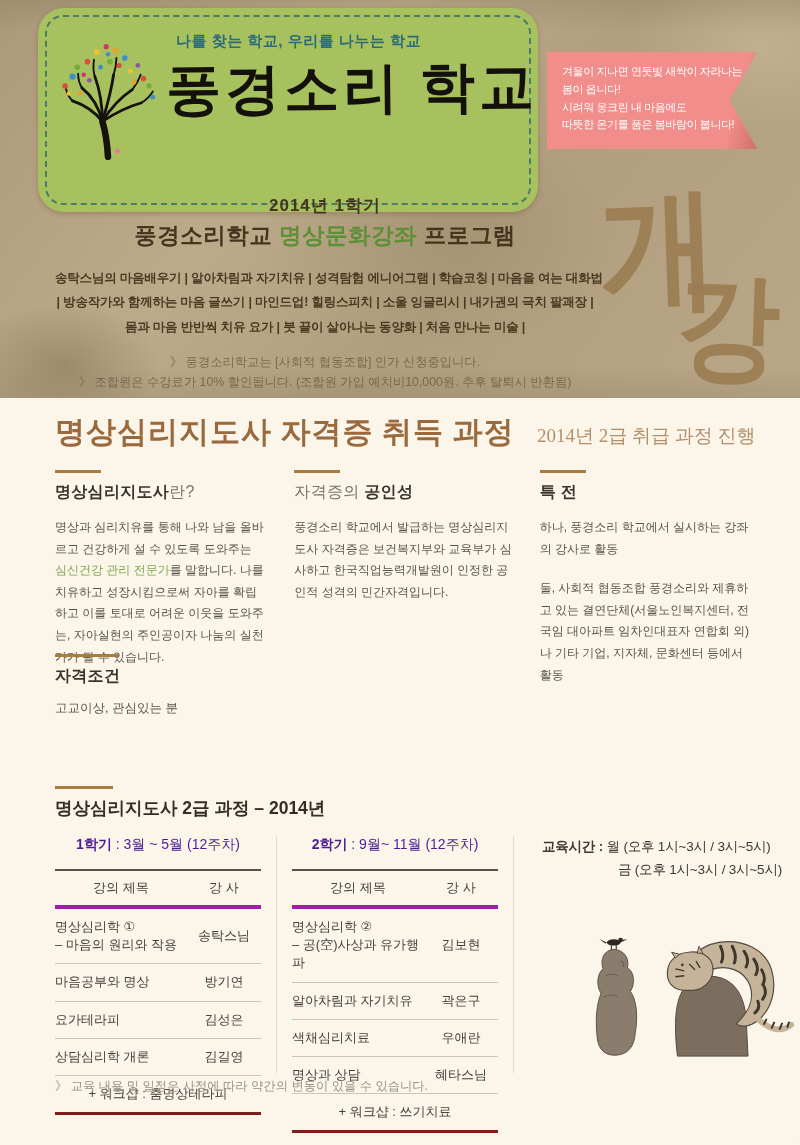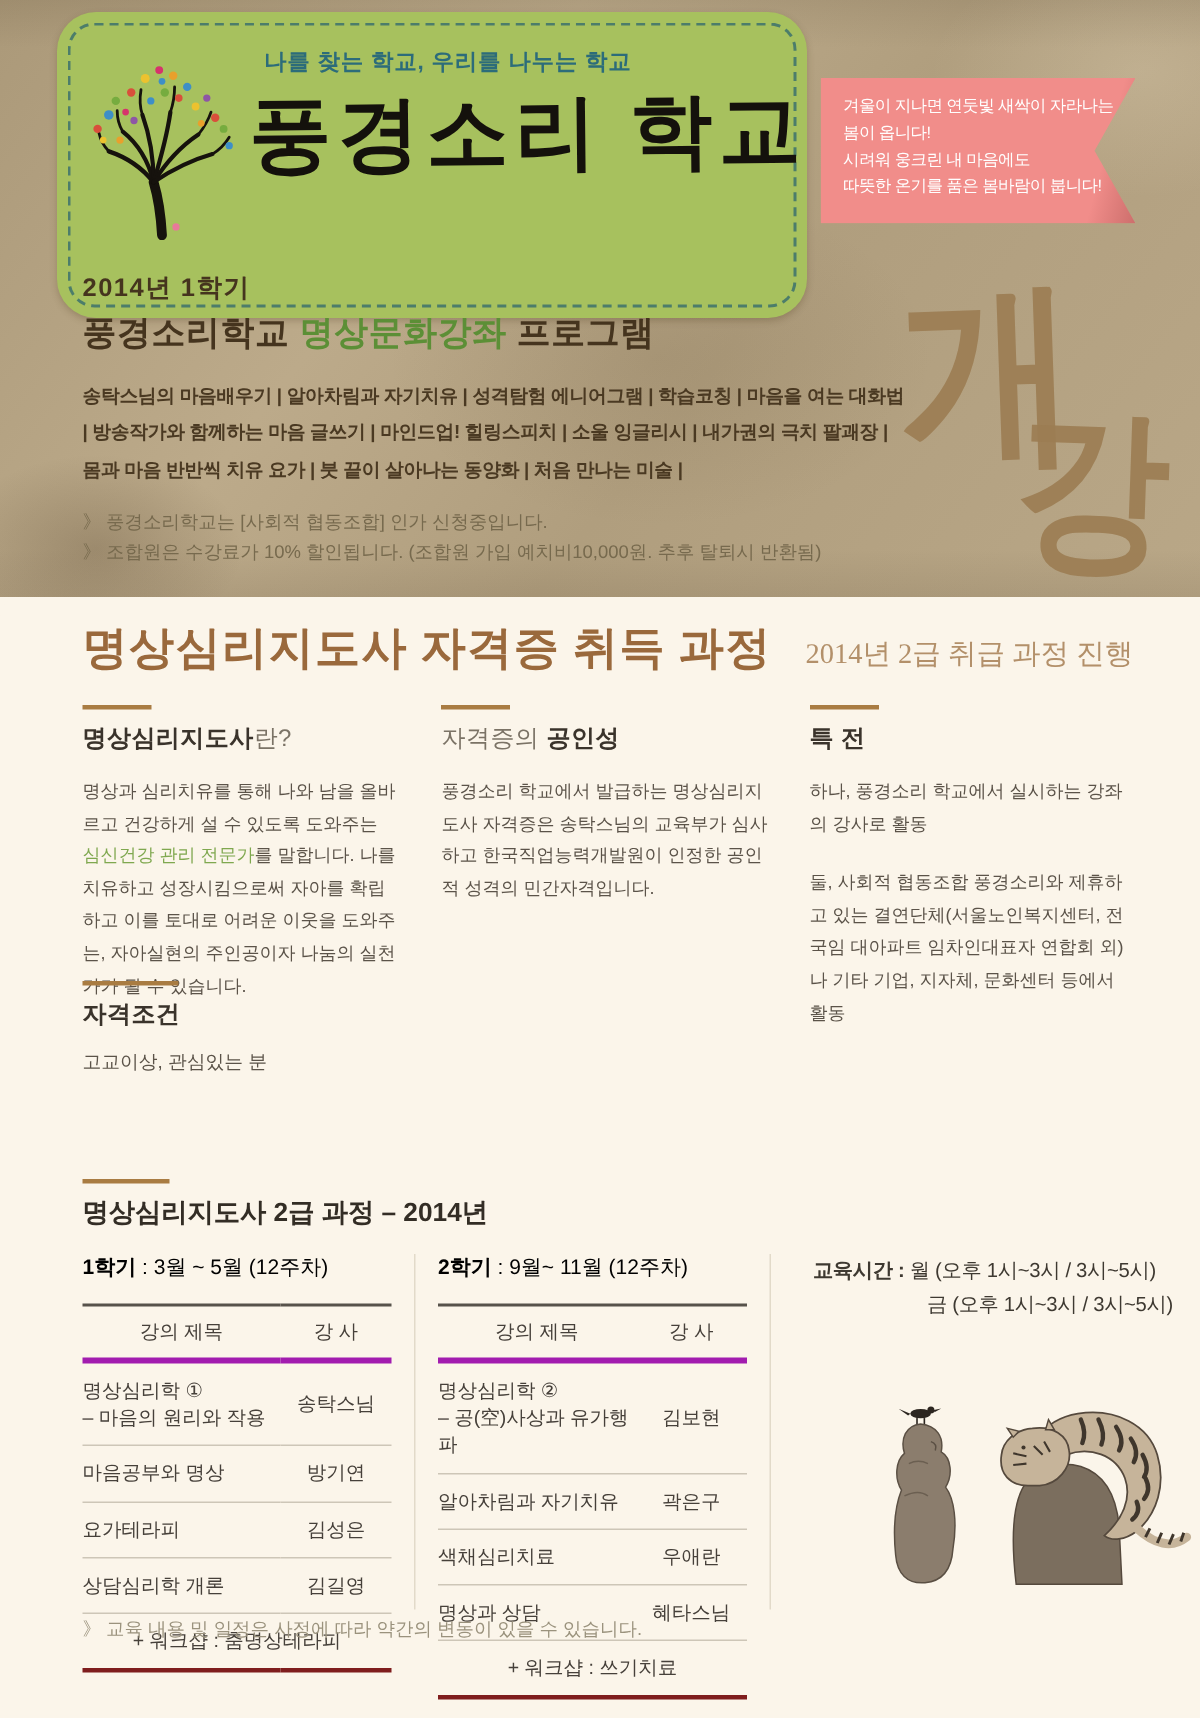"2014년 1학기" .program { text-align: none -> center; top: 180px -> 194px }
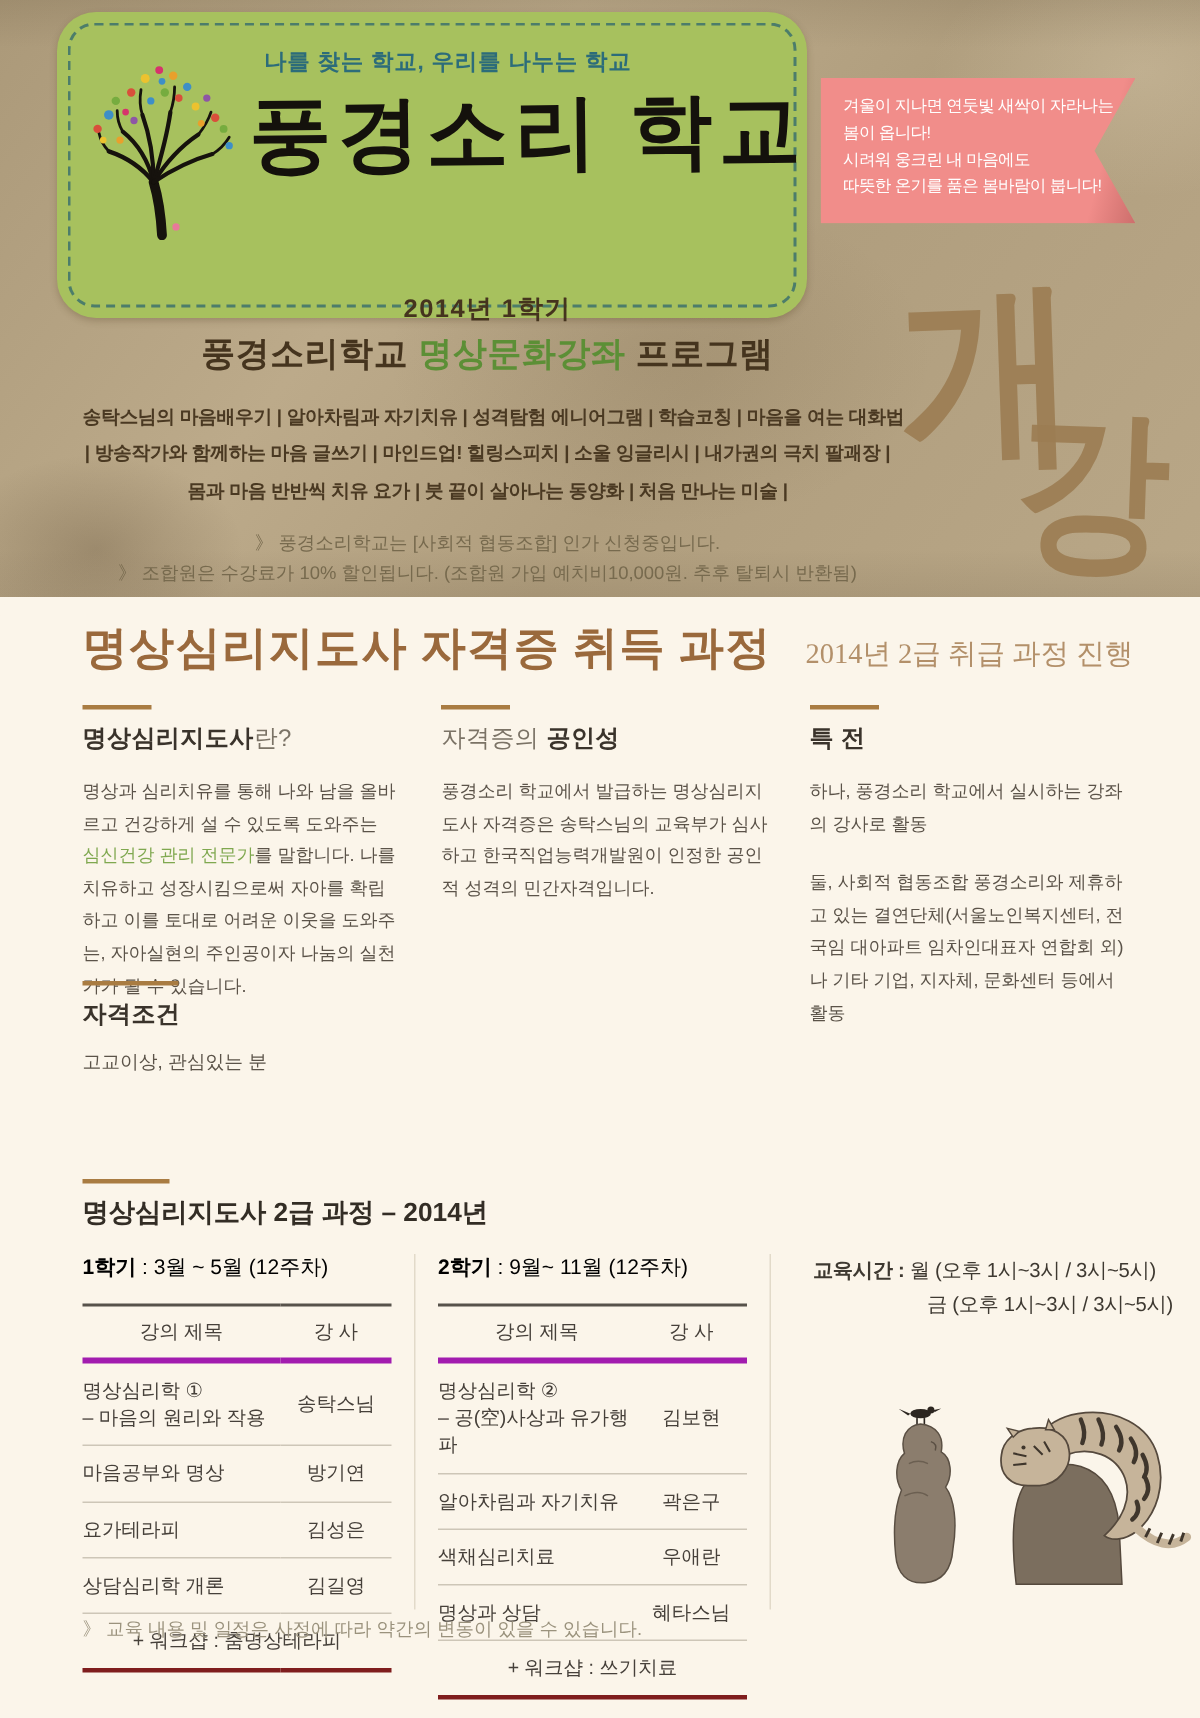"풍경소리 학교에서 발급하는 명상심리지도사 자격증은" p { text: 송탁스님의 -> 보건복지부와 }
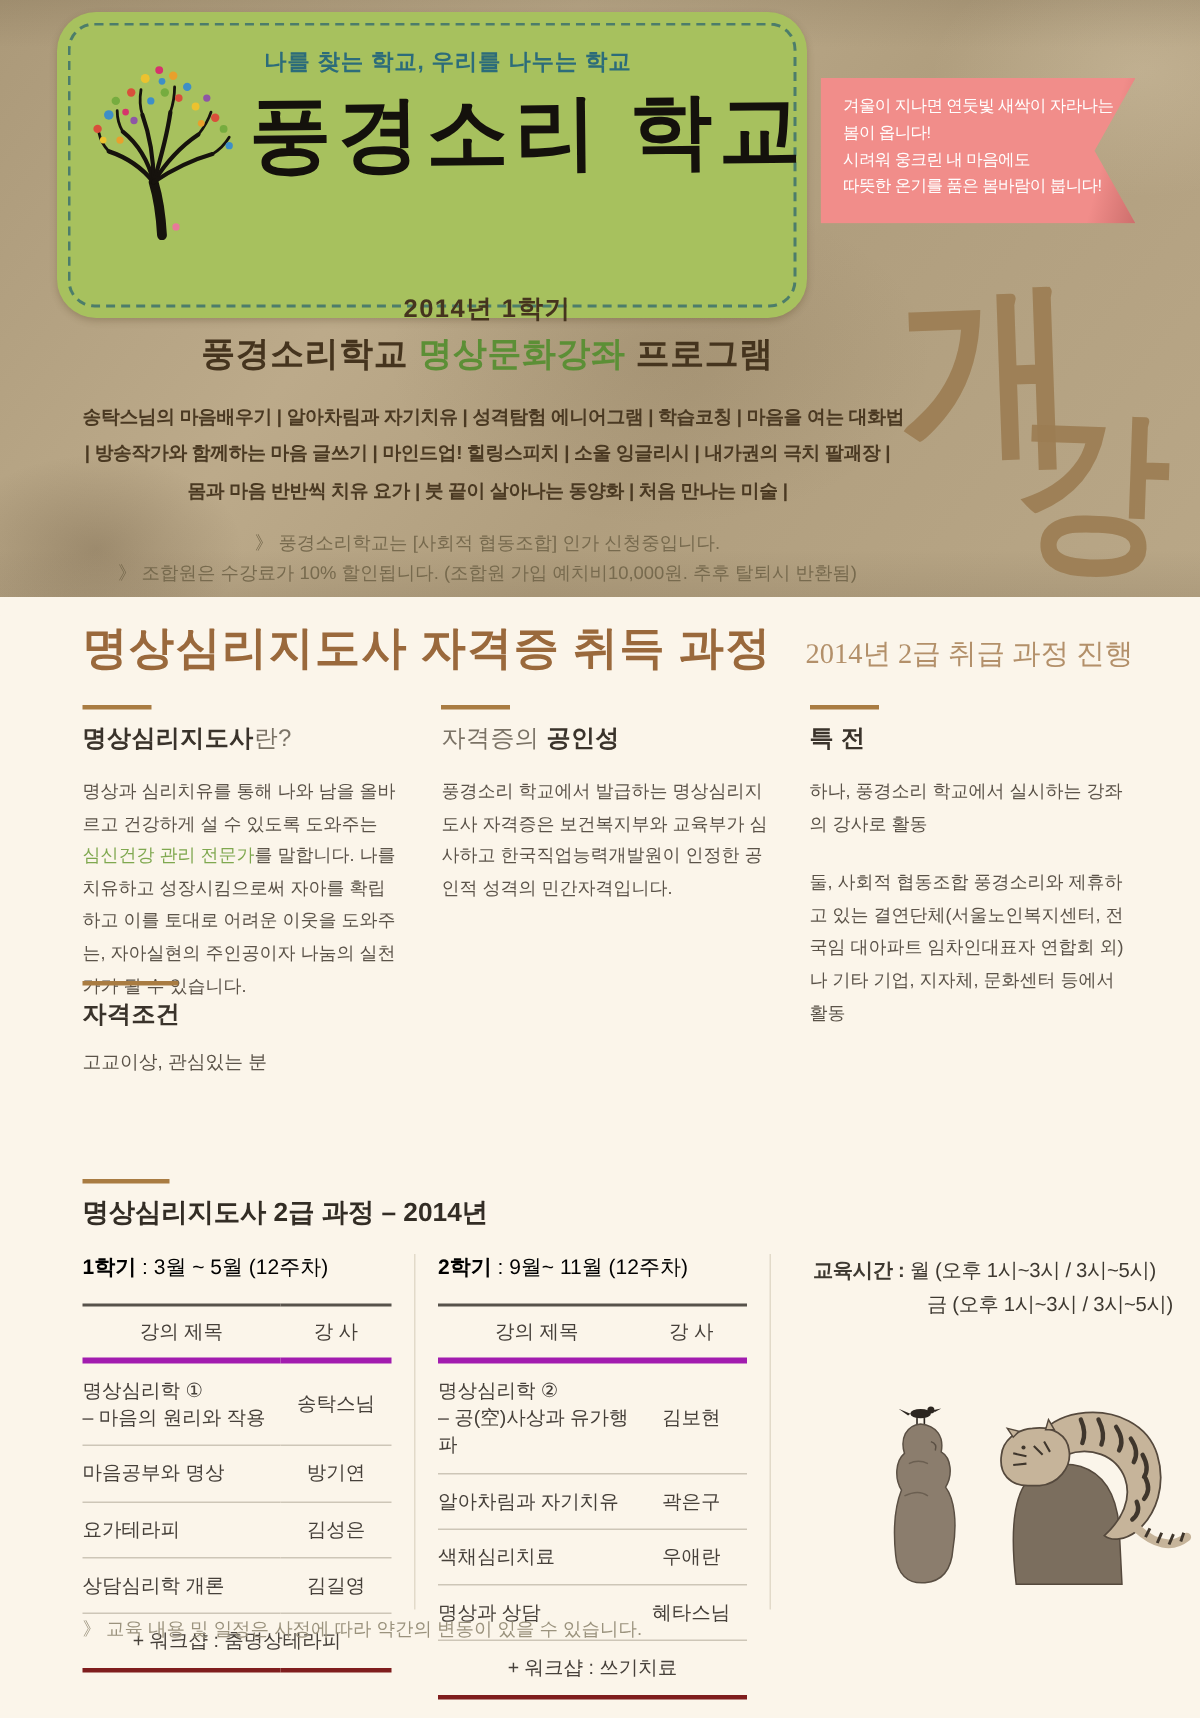"1학기 : 3월 ~ 5월" .blk-title { color: #000000 -> #4c1d95; text-align: none -> center }
